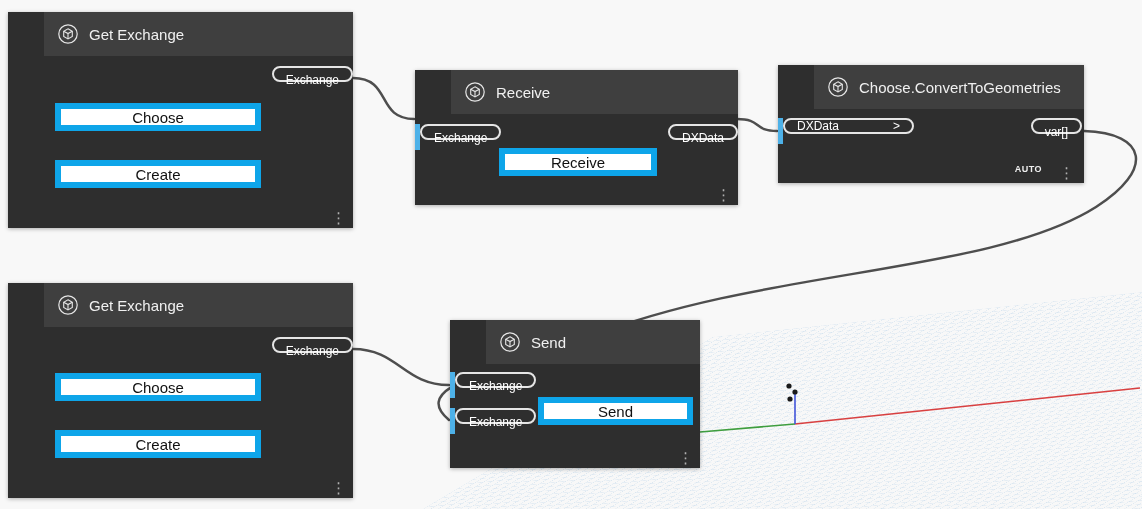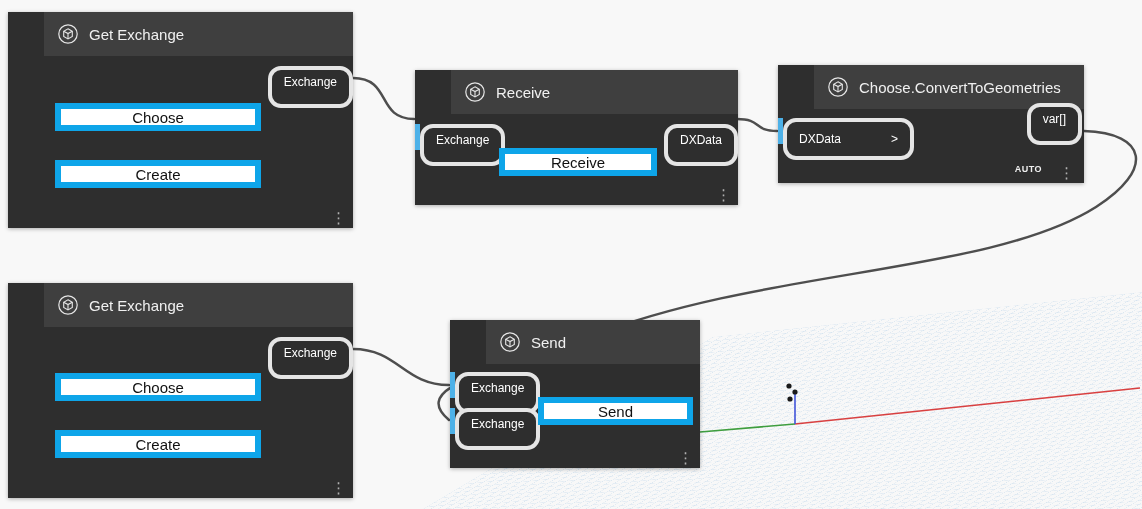"Exchange" .port { border: 4px solid #e5e5e5 -> 2px solid #e5e5e5; height: 42px -> 16px }
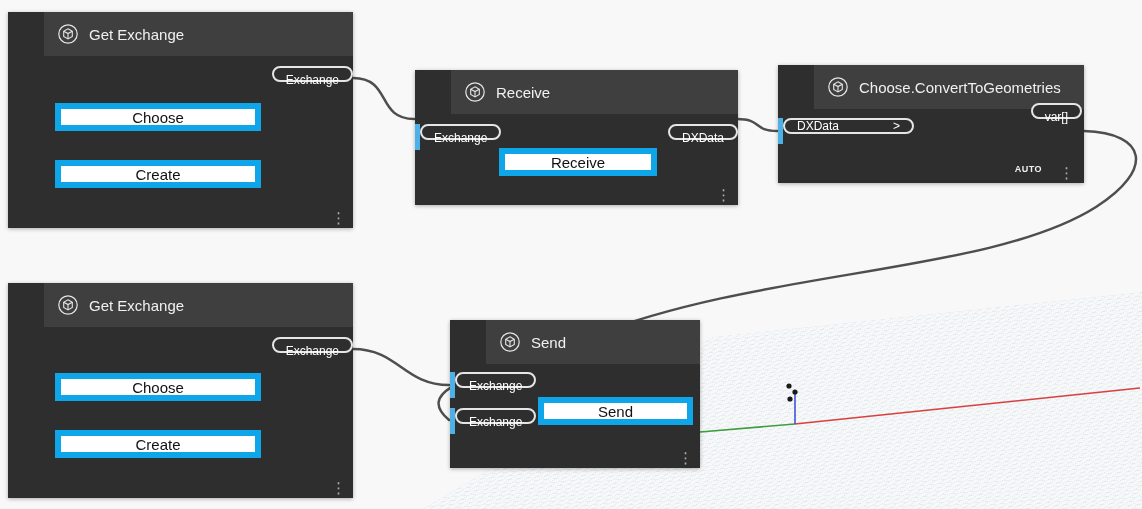"var[]" div.port { top: 38px -> 53px }
